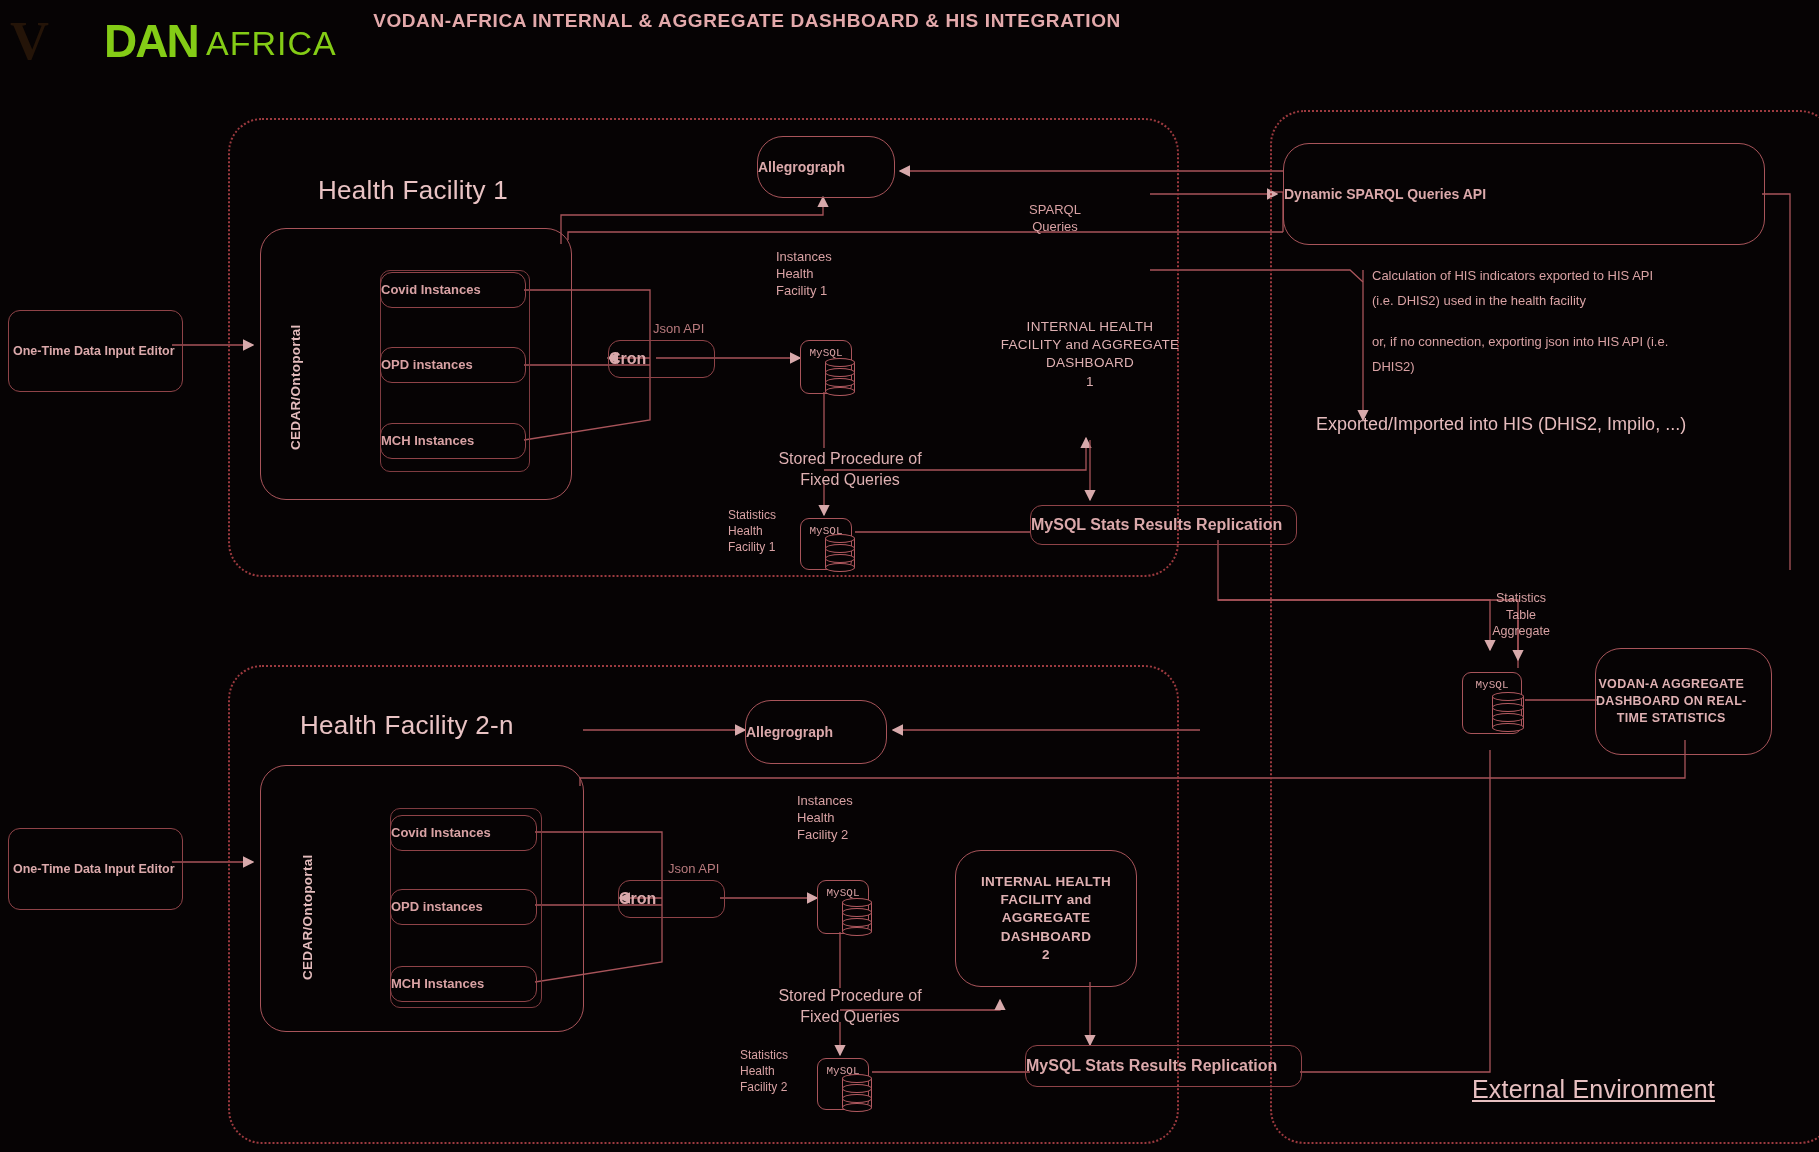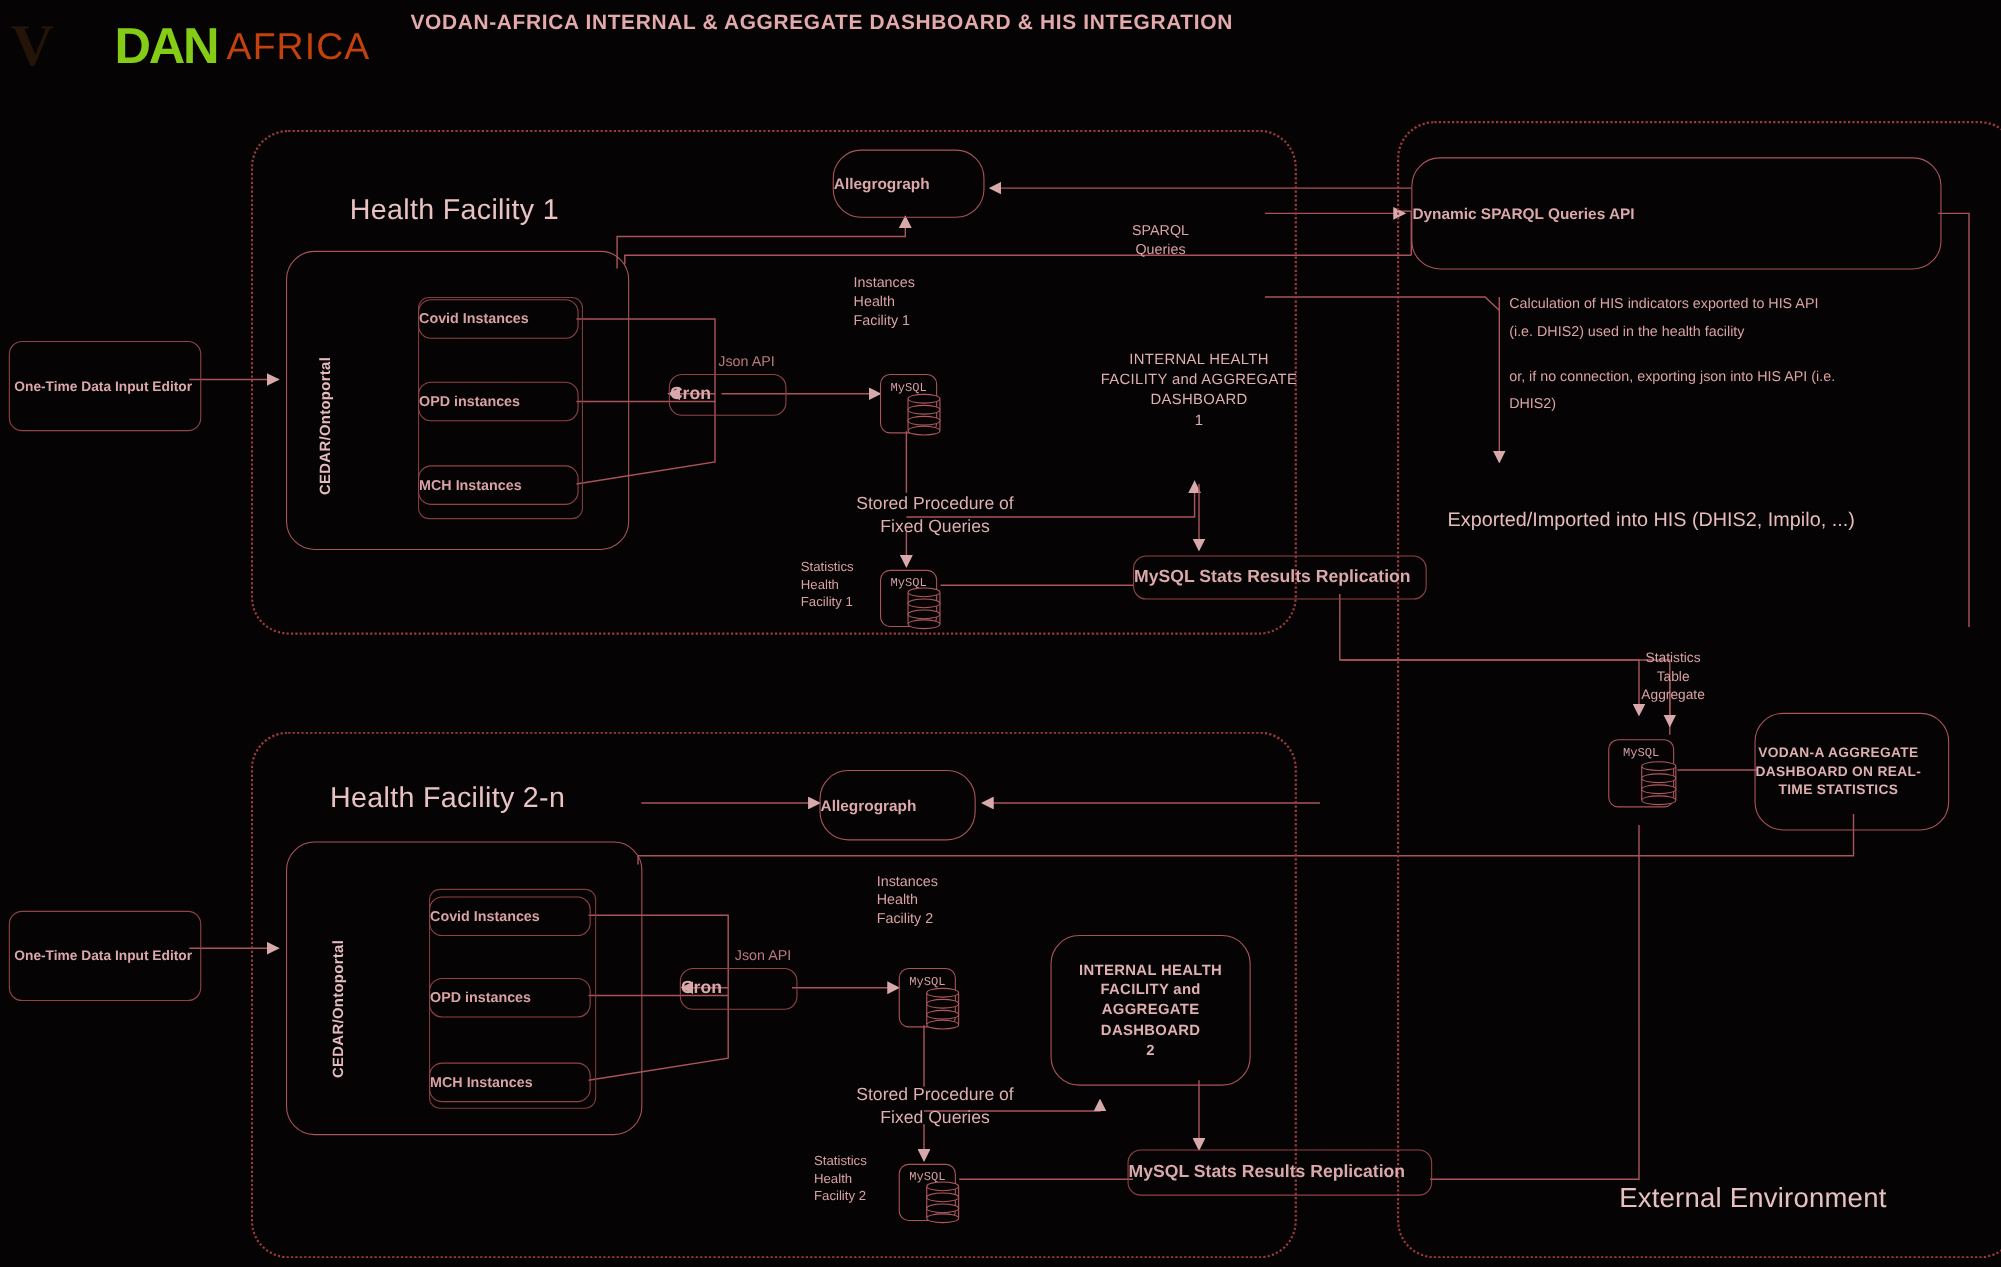"AFRICA" #logo .africa { color: #c2410c -> #84cc16 }
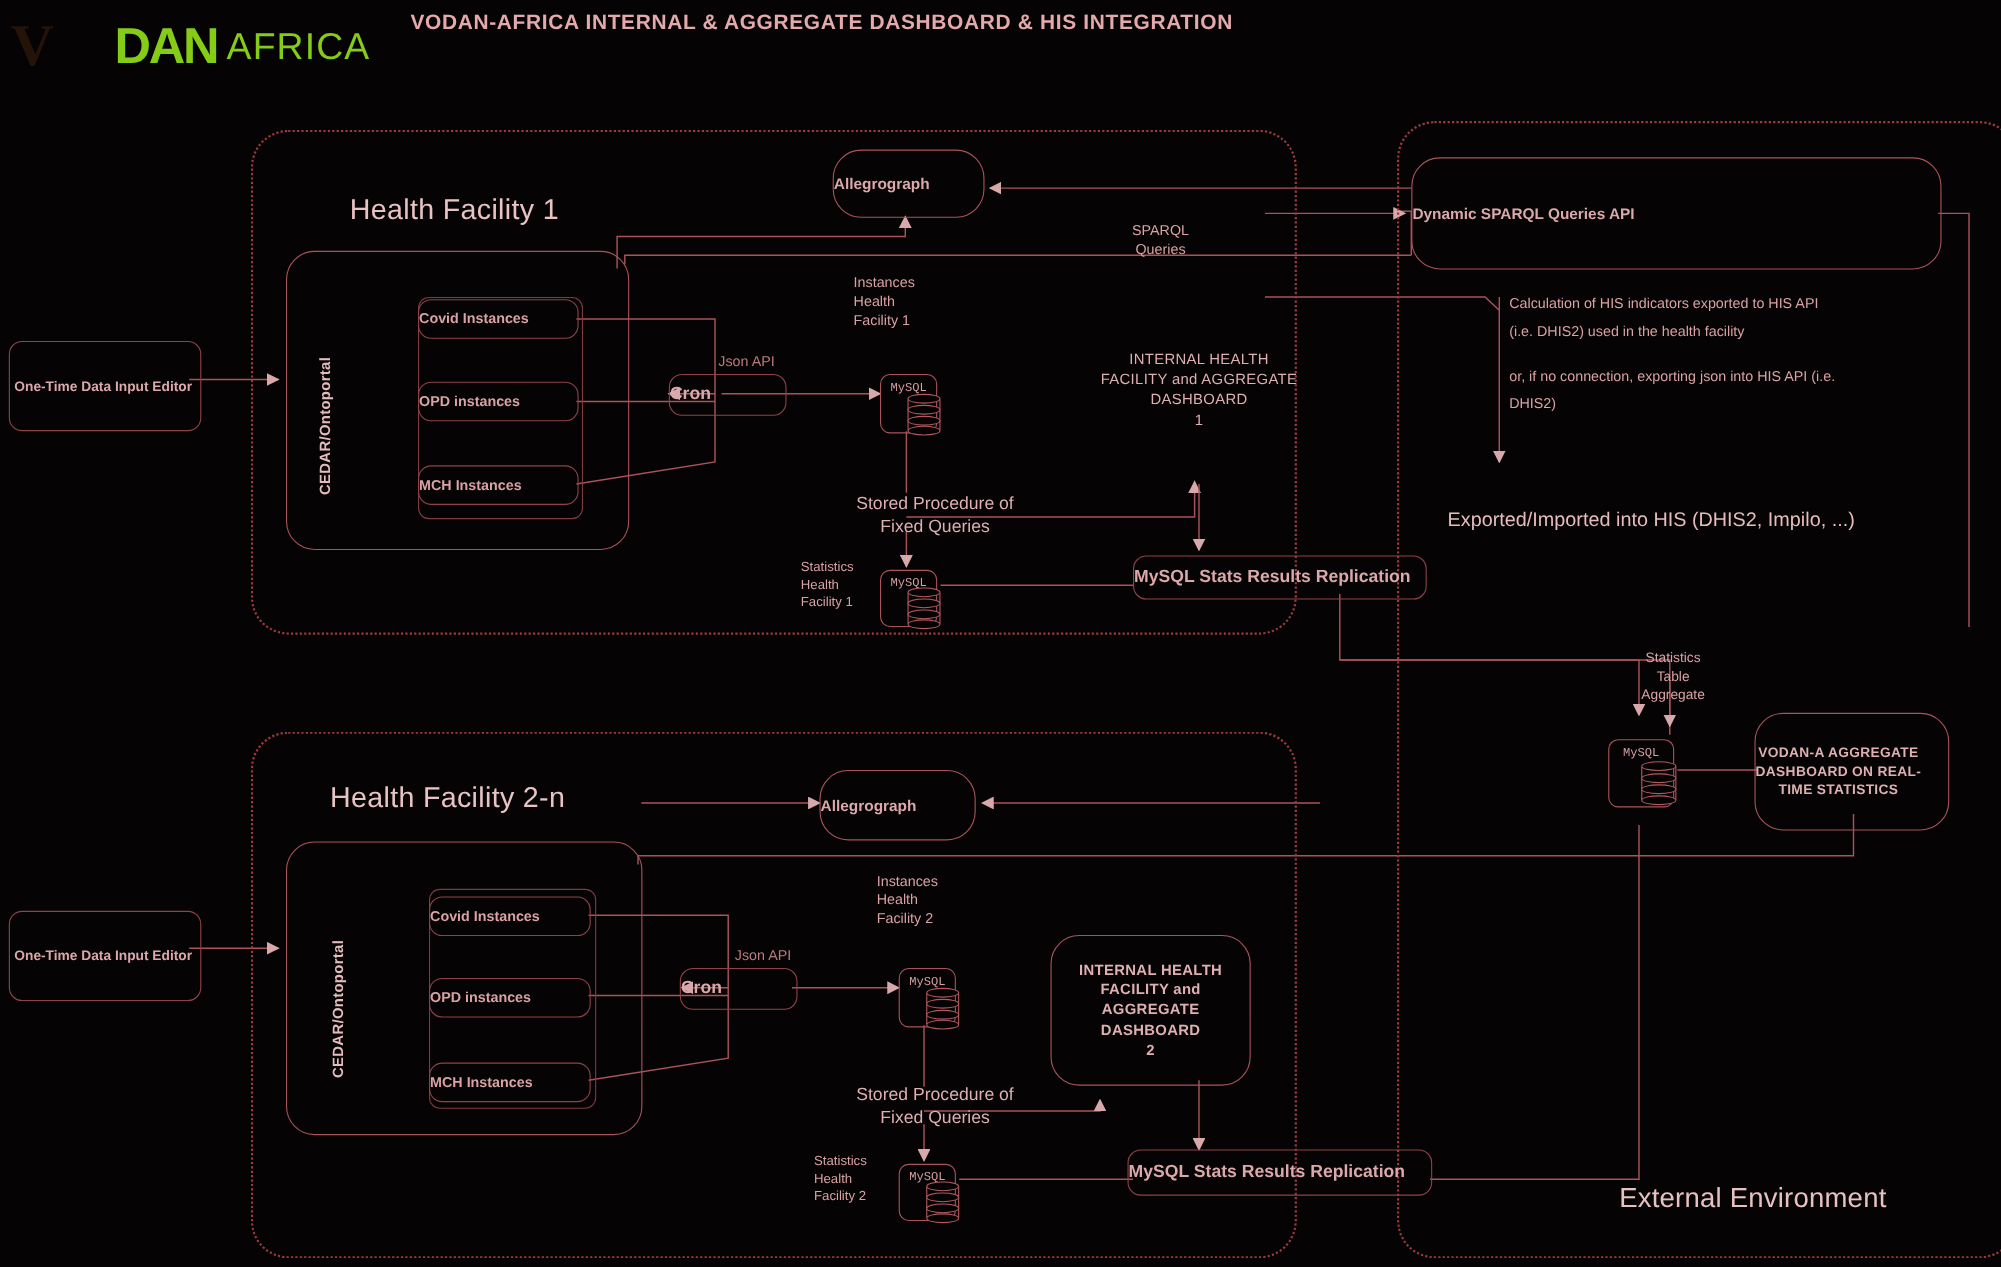"Exported/Imported into HIS (DHIS2," div.abs { margin-top: 48px -> none }
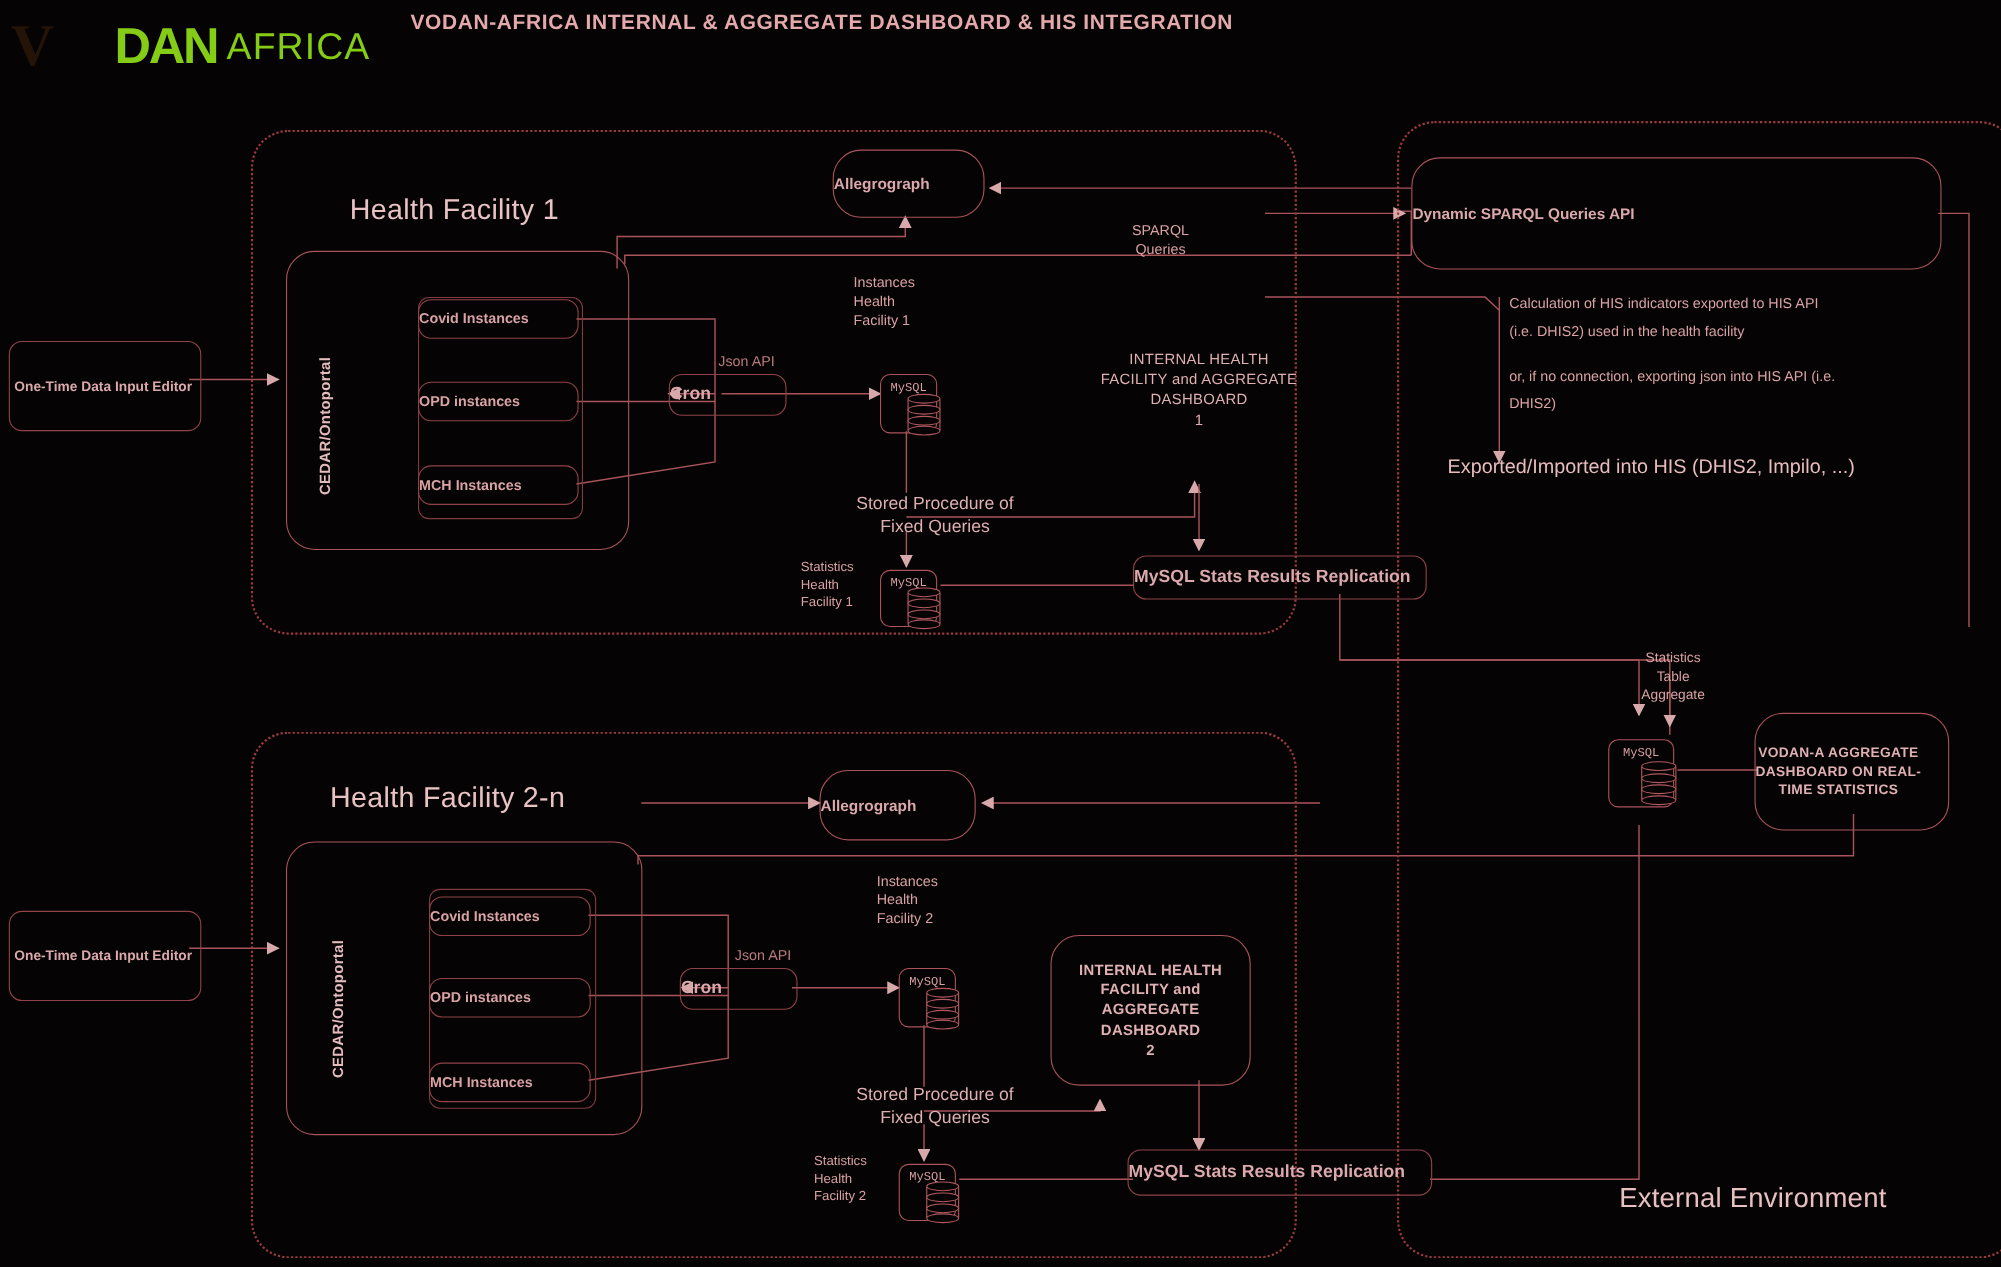"External Environment" div.abs { text-decoration: none -> underline }
